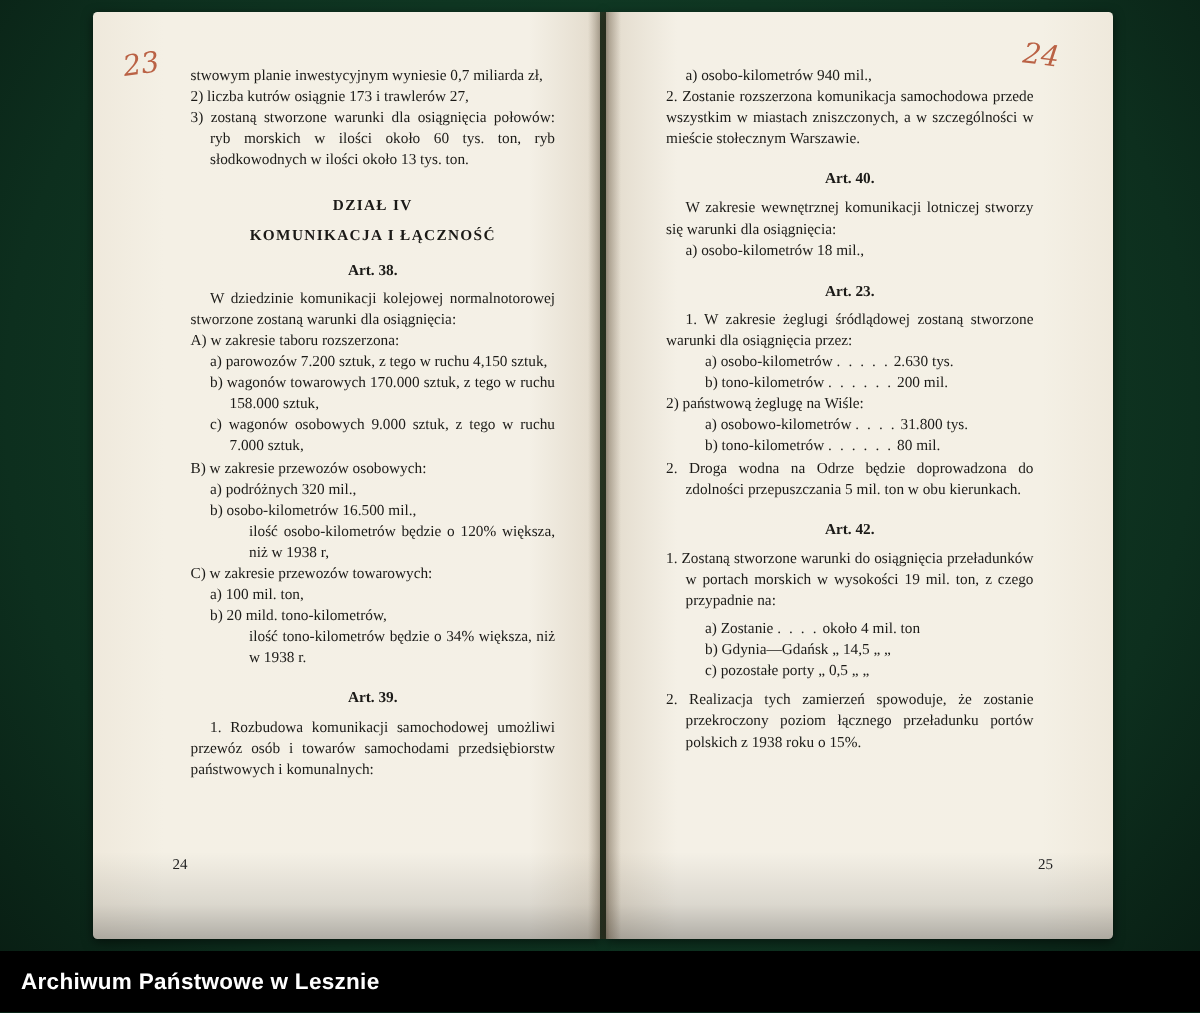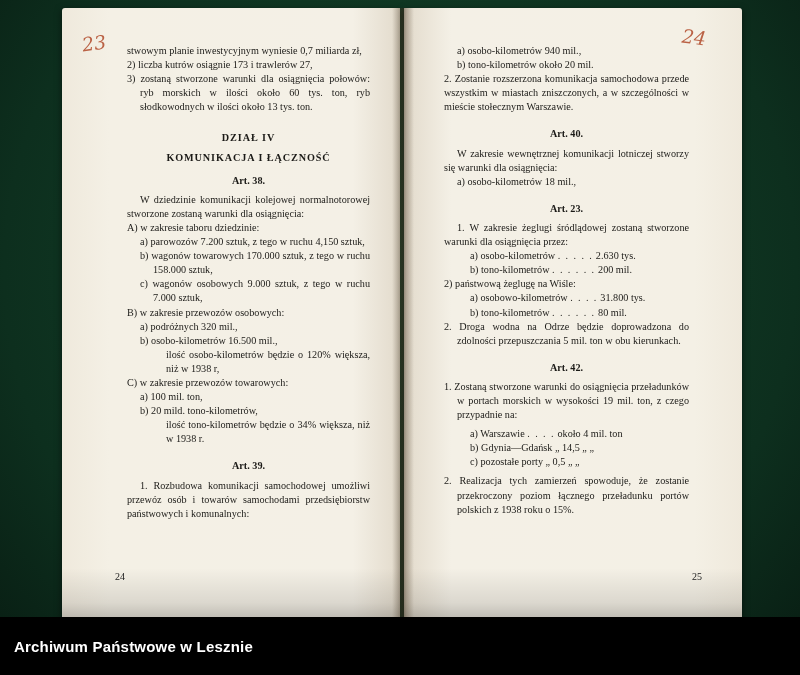"b) tono-kilometrów około 20 mil." p.hang2 { html: <p>b) tono-kilometrów około 20 mil.</p> -> none }
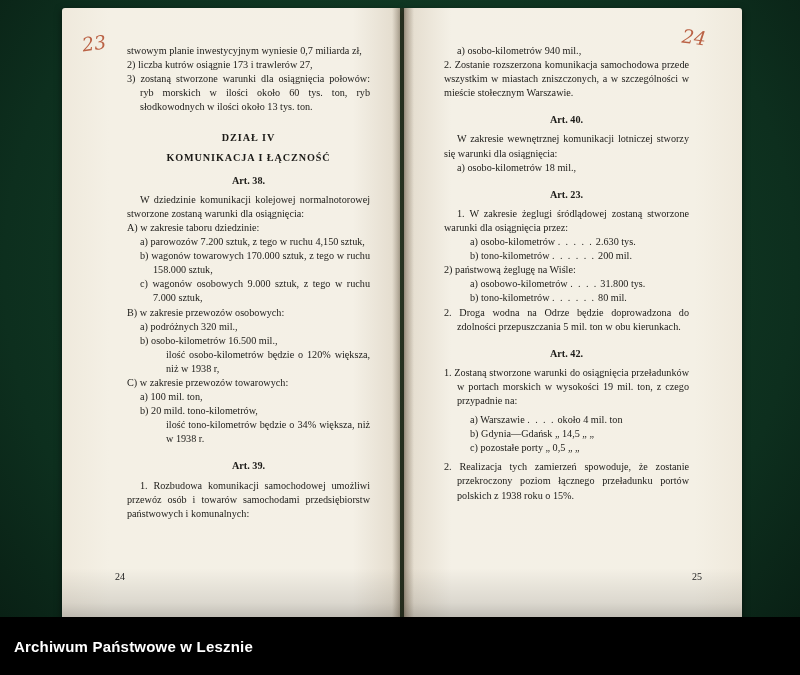"A) w zakresie taboru dziedzinie:" p.hang1 { text: dziedzinie -> rozszerzona }
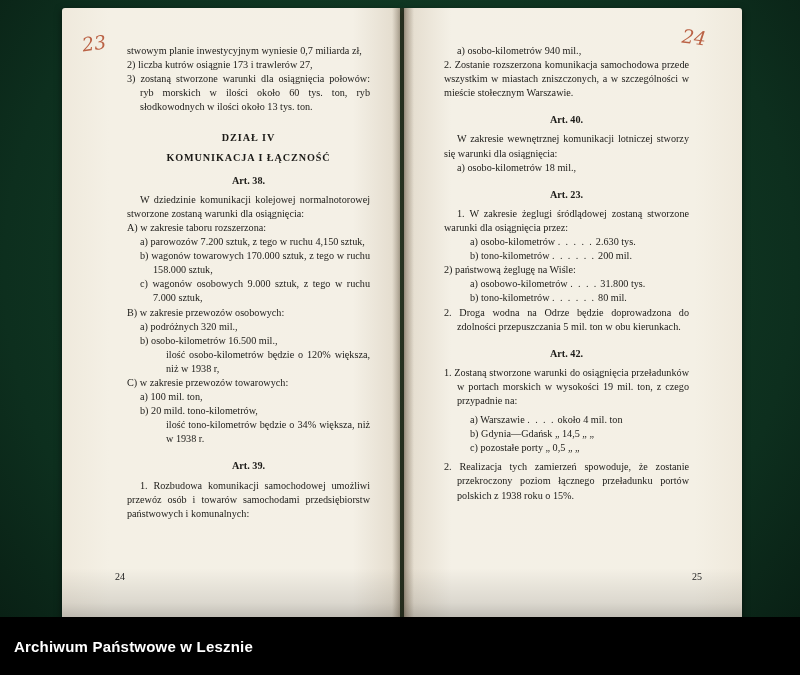"a) Warszawie" span { text: Warszawie -> Zostanie }
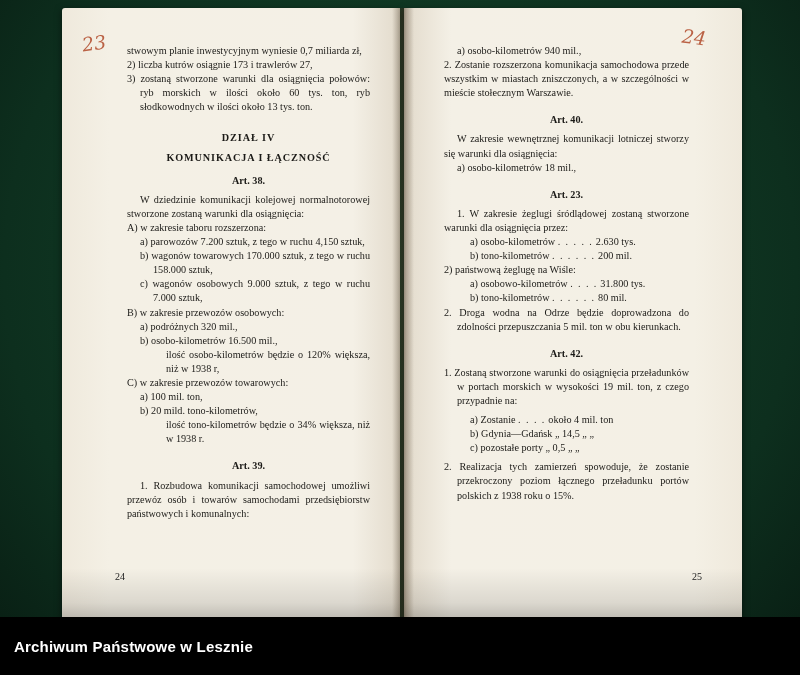"Archiwum Państwowe w Lesznie" .watermark { height: 58px -> 41px }
